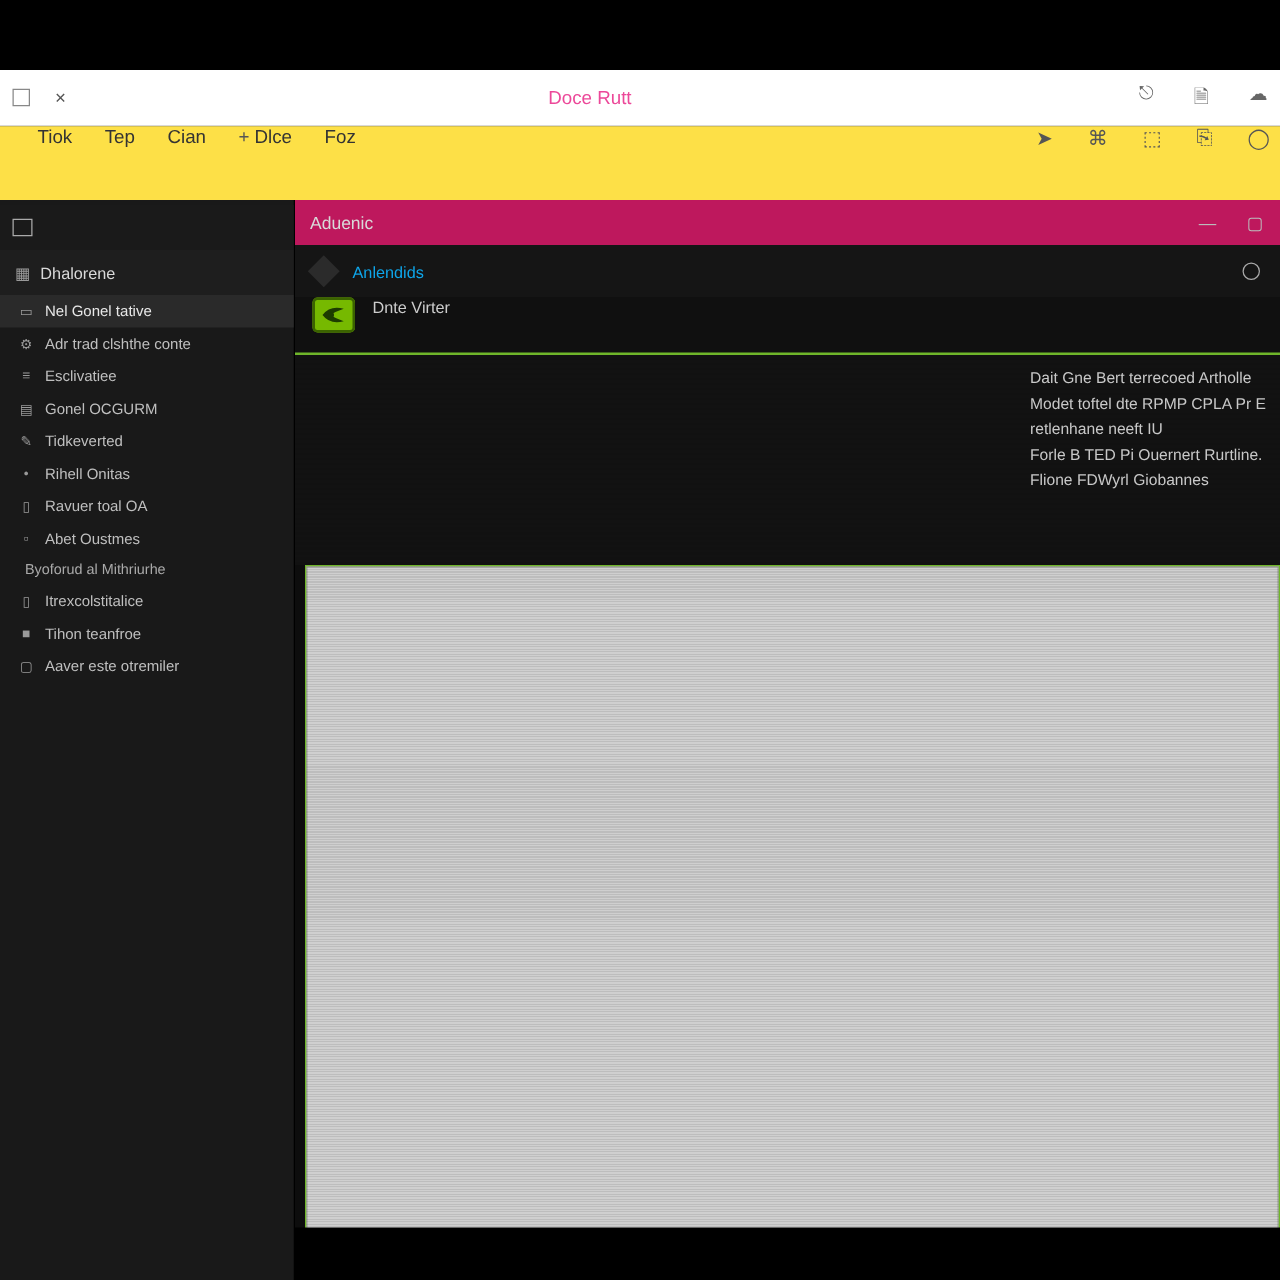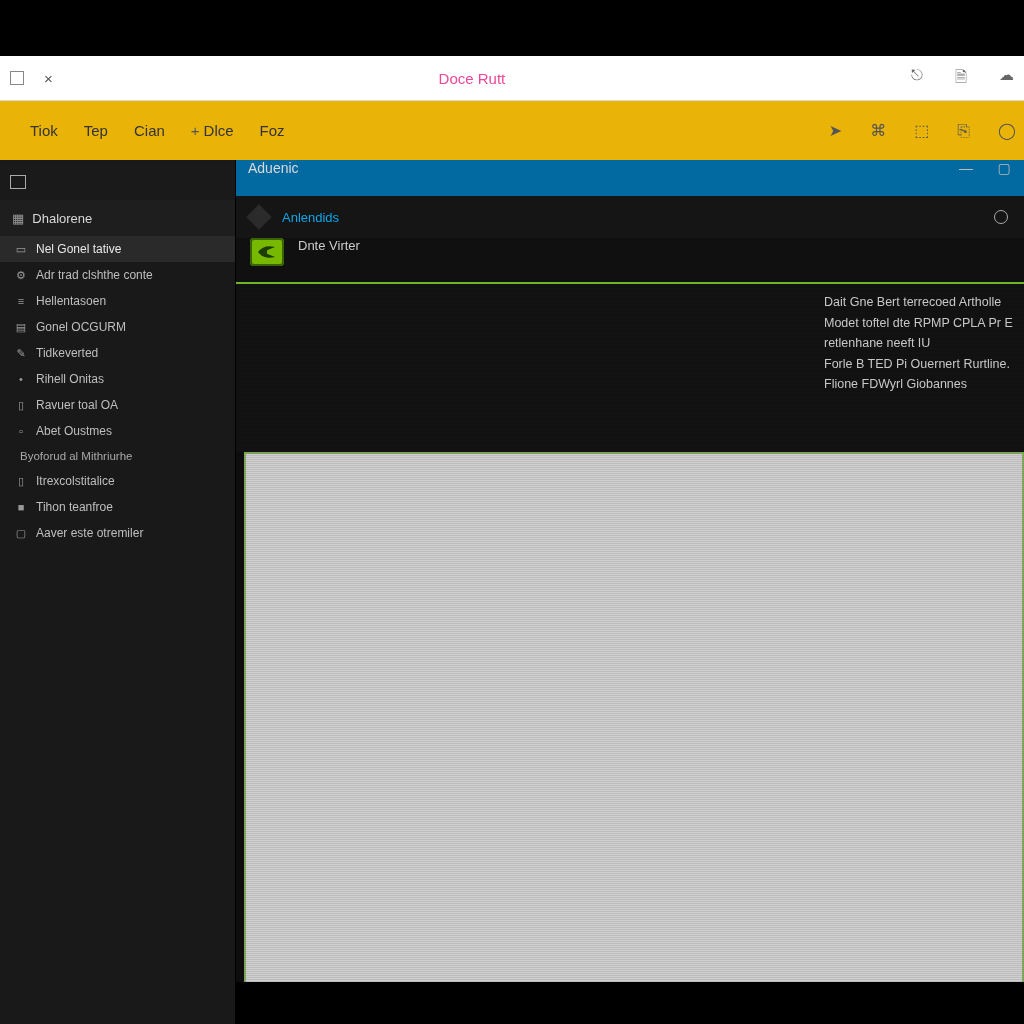"Tiok" .toolbar { align-items: center -> none; background: #eab308 -> #fde047 }
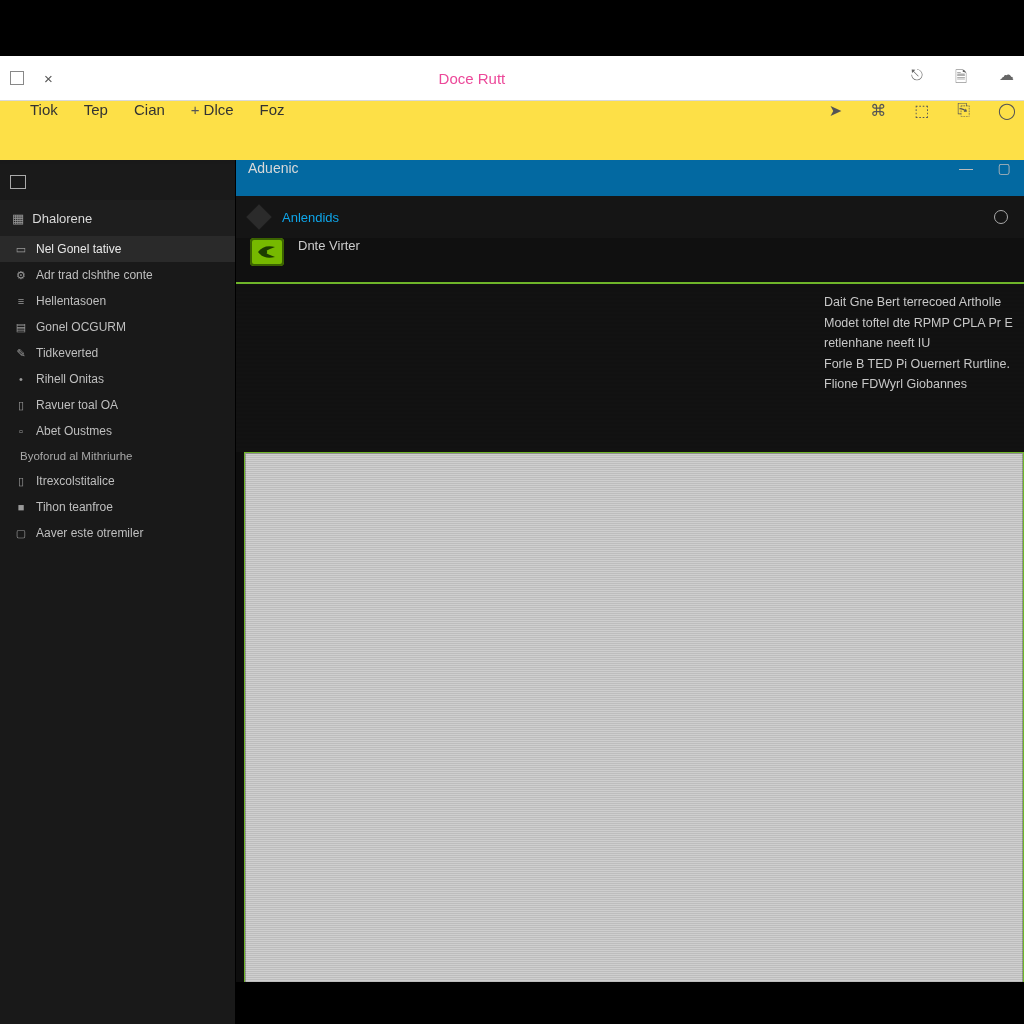"Aduenic" .panel-titlebar { align-items: flex-start -> center; background: #0369a1 -> #be185d }
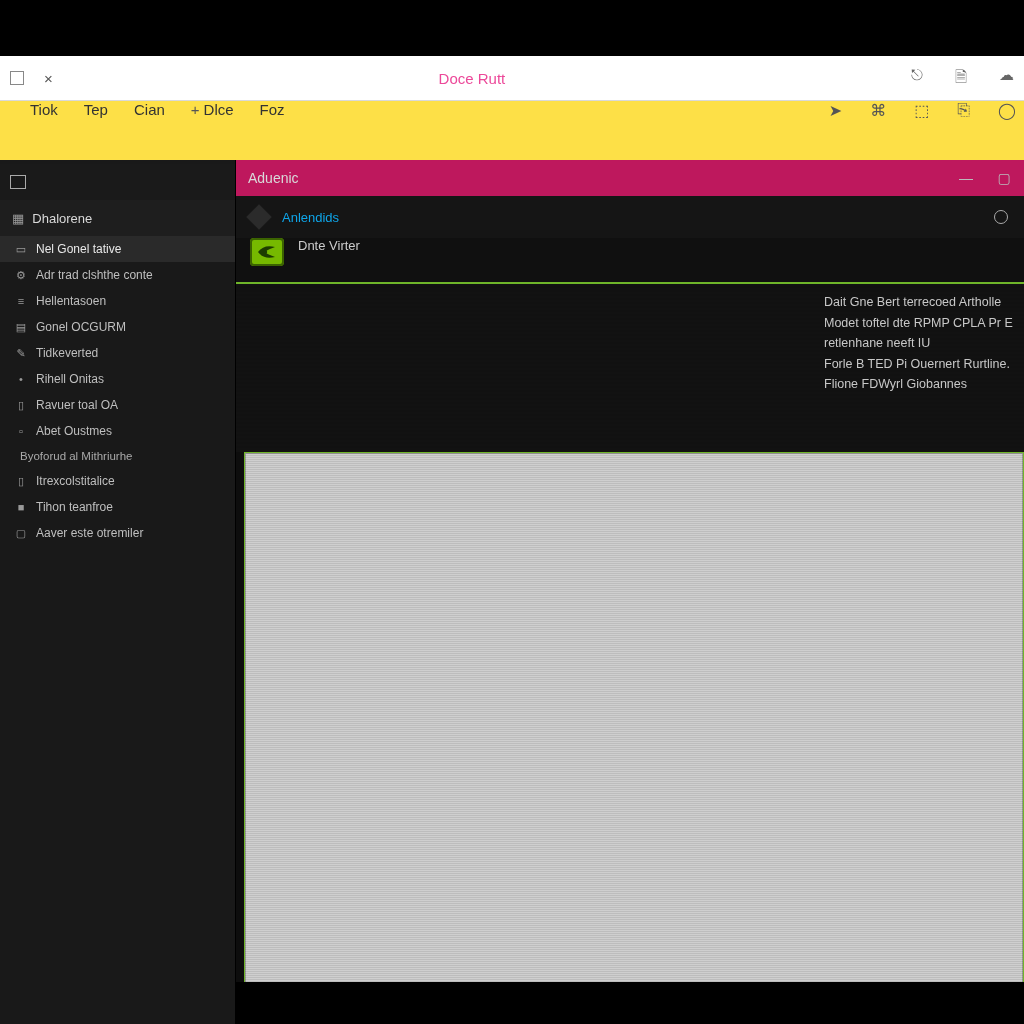"Hellentasoen" span { text: Hellentasoen -> Esclivatiee }
